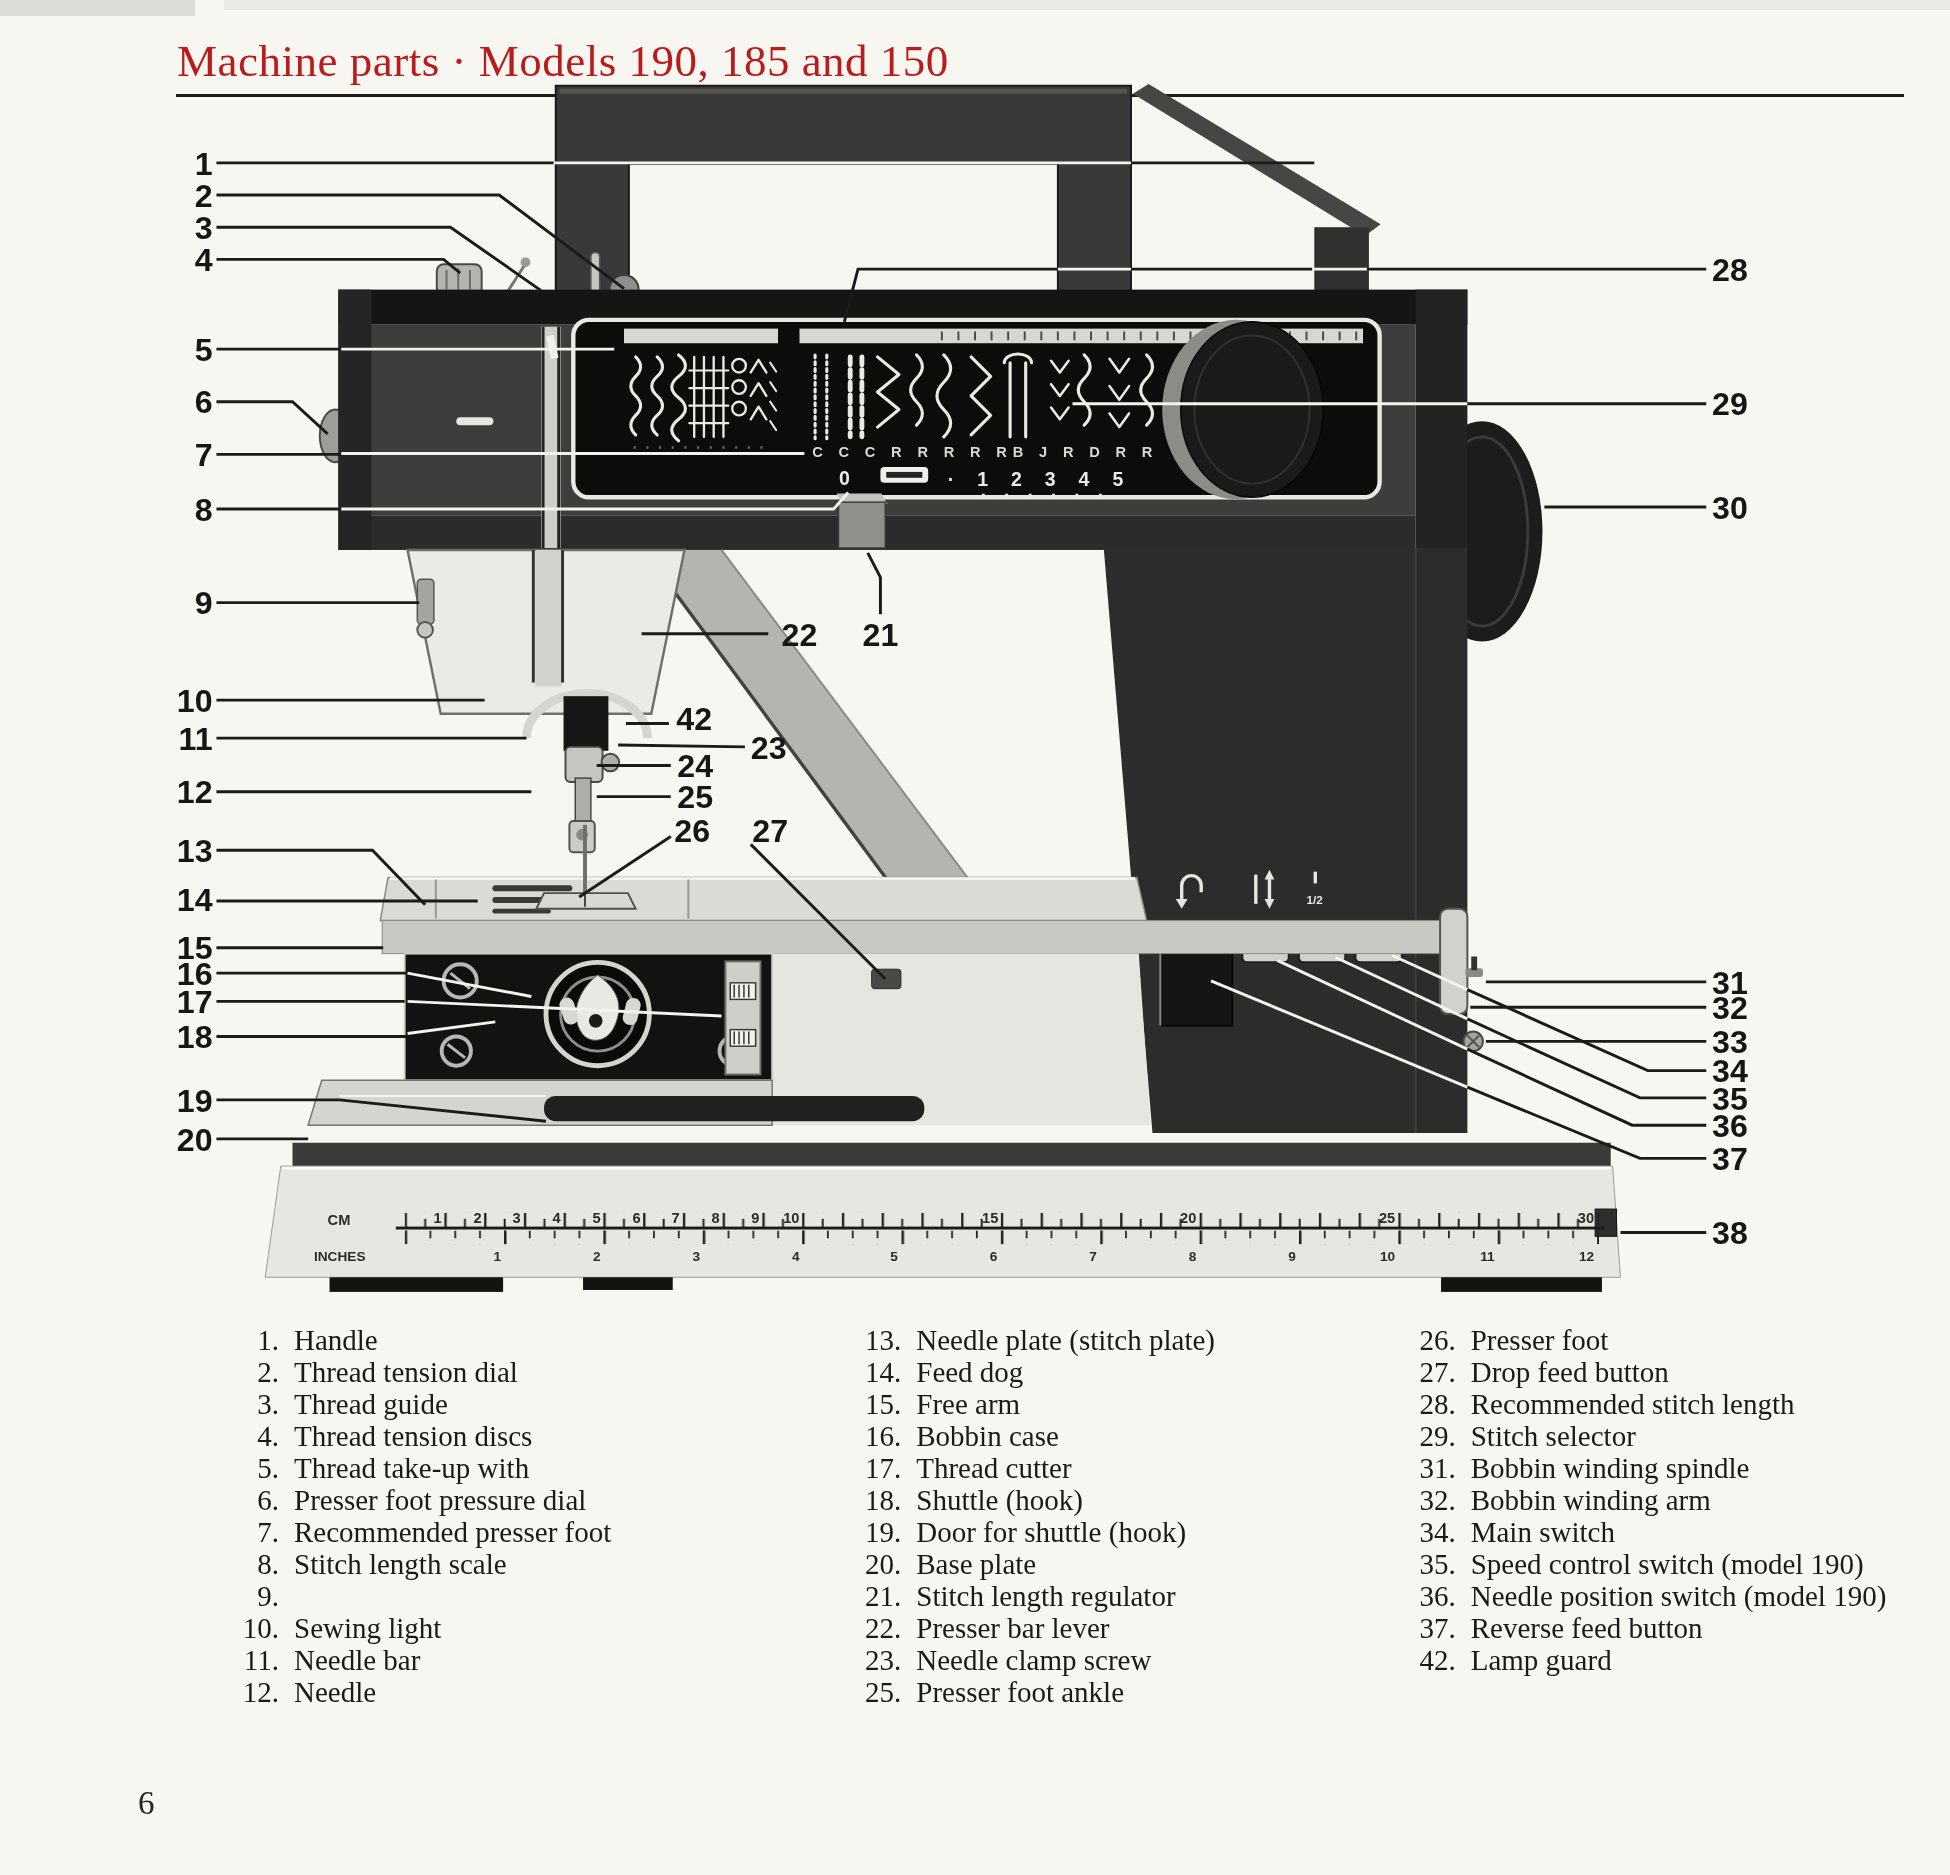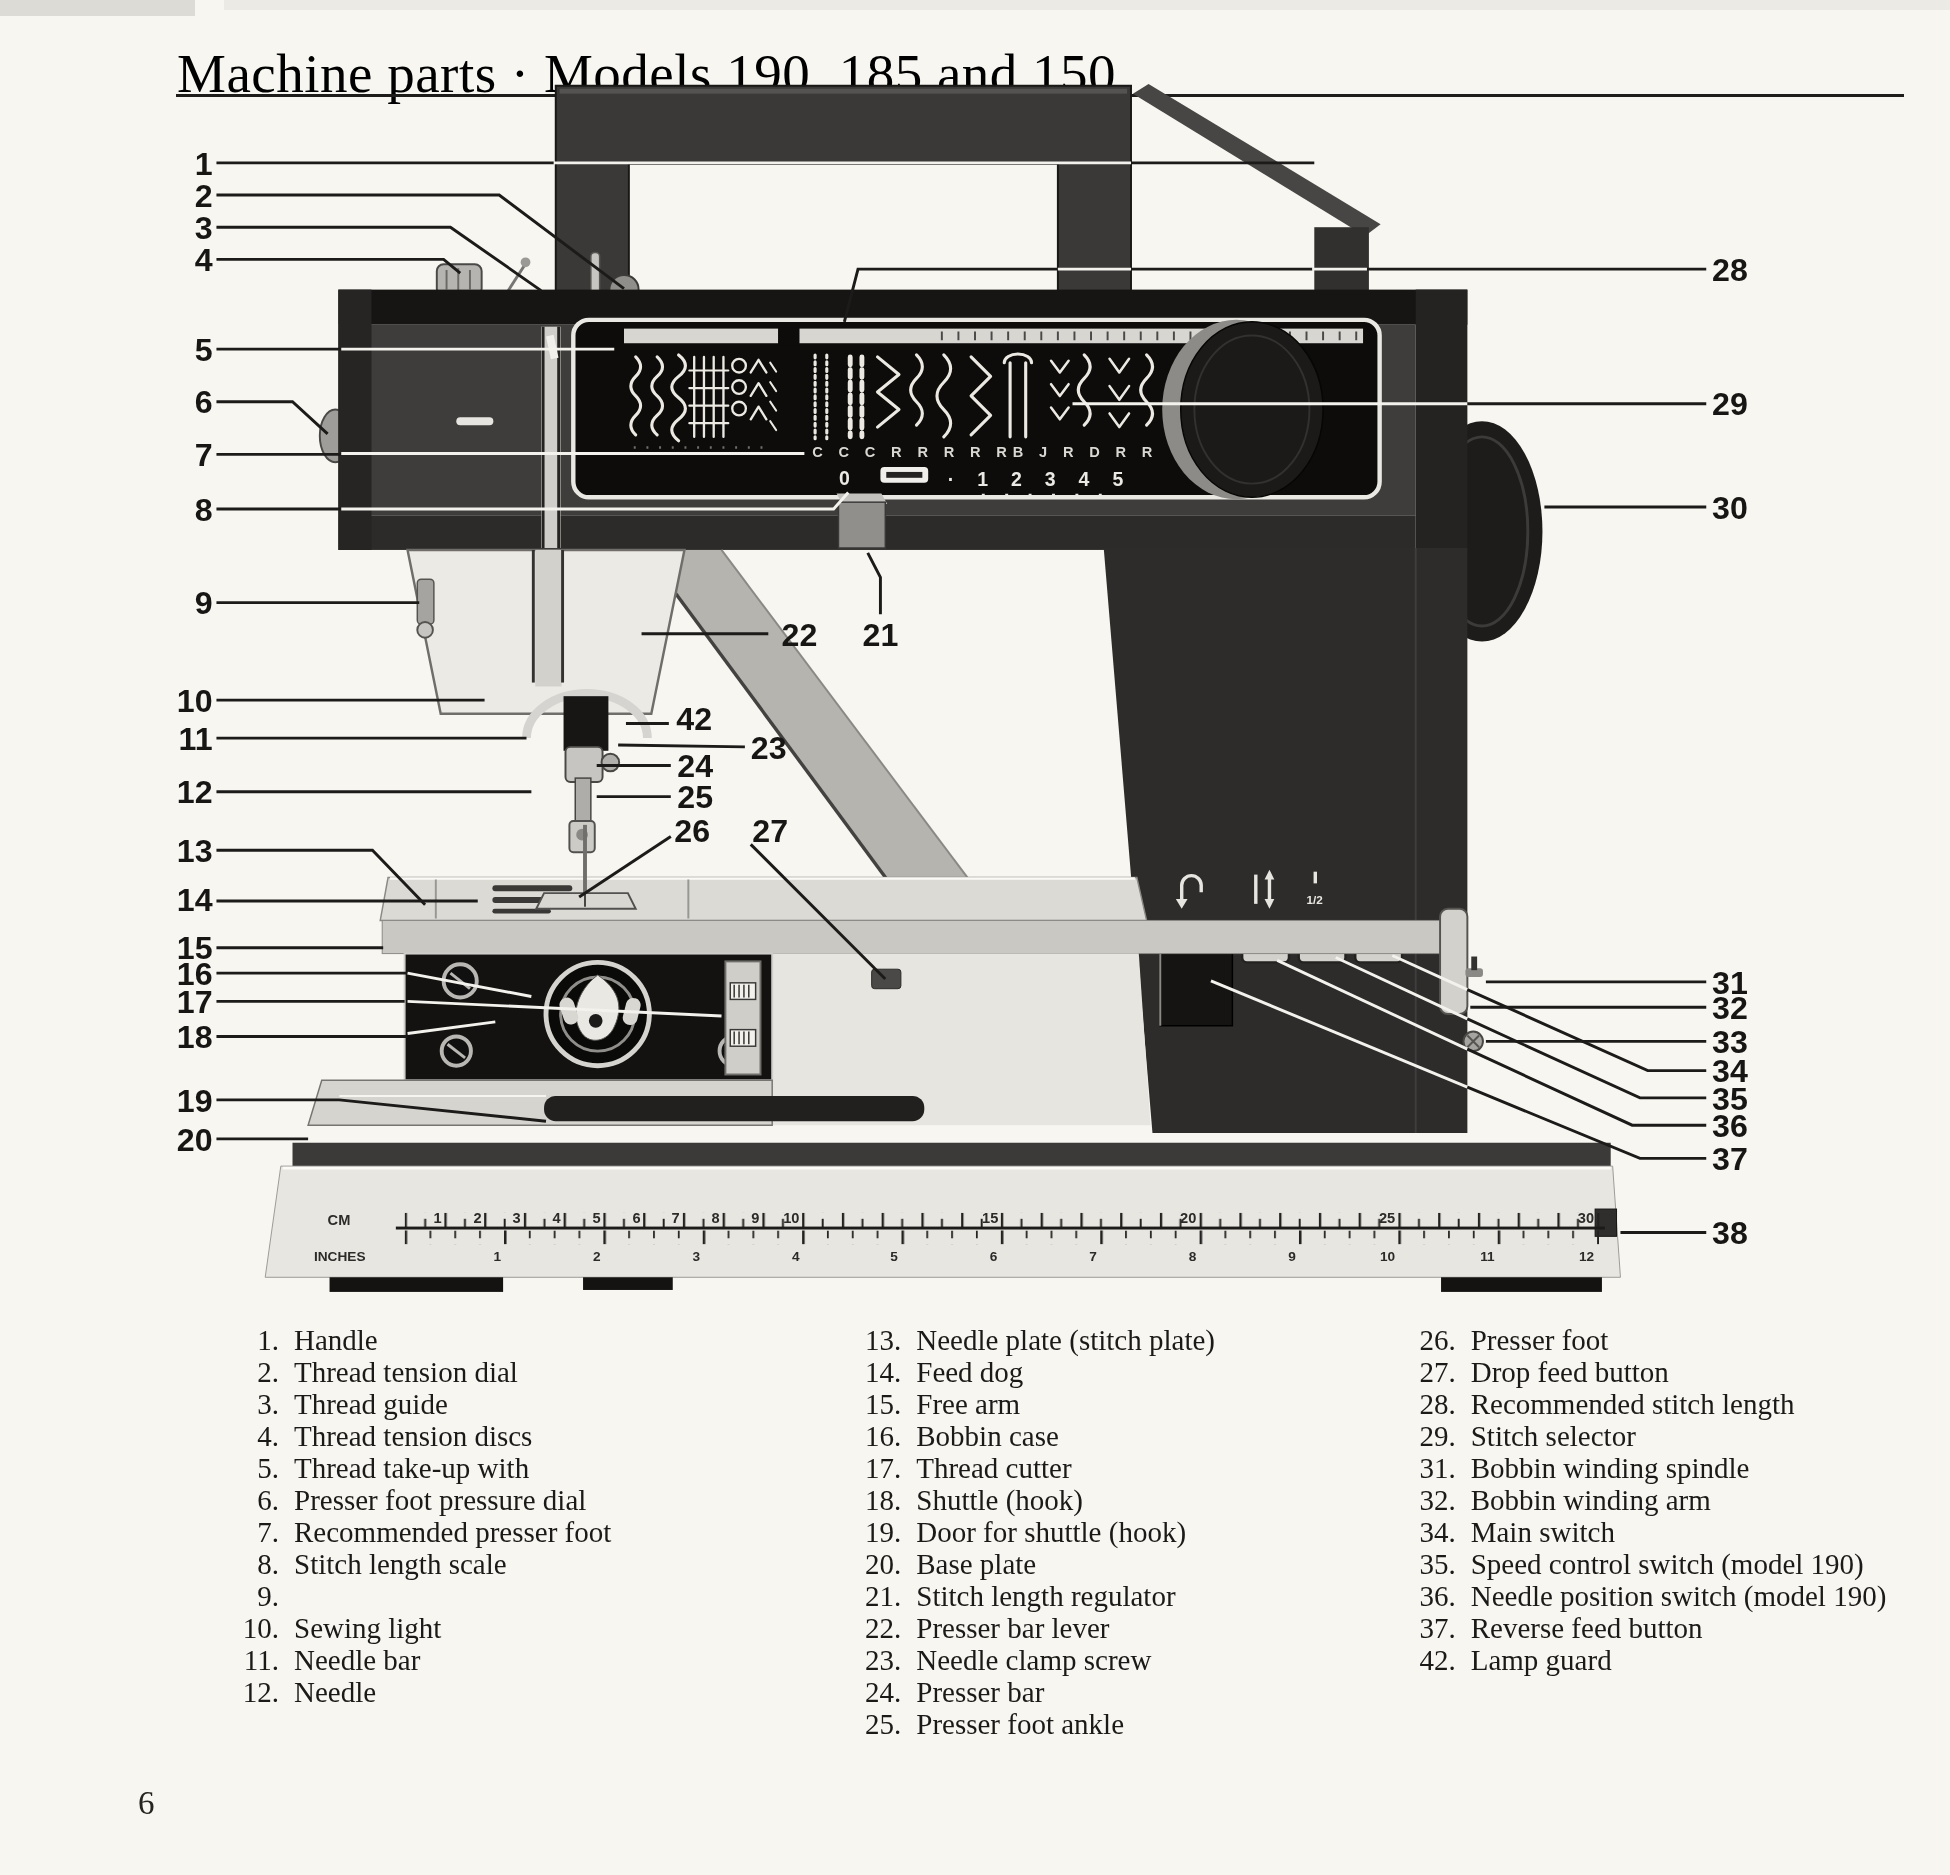"Machine parts · Models 190," .title { color: #000000 -> #b91c1c; font-size: 55px -> 45px; top: 42px -> 35px }
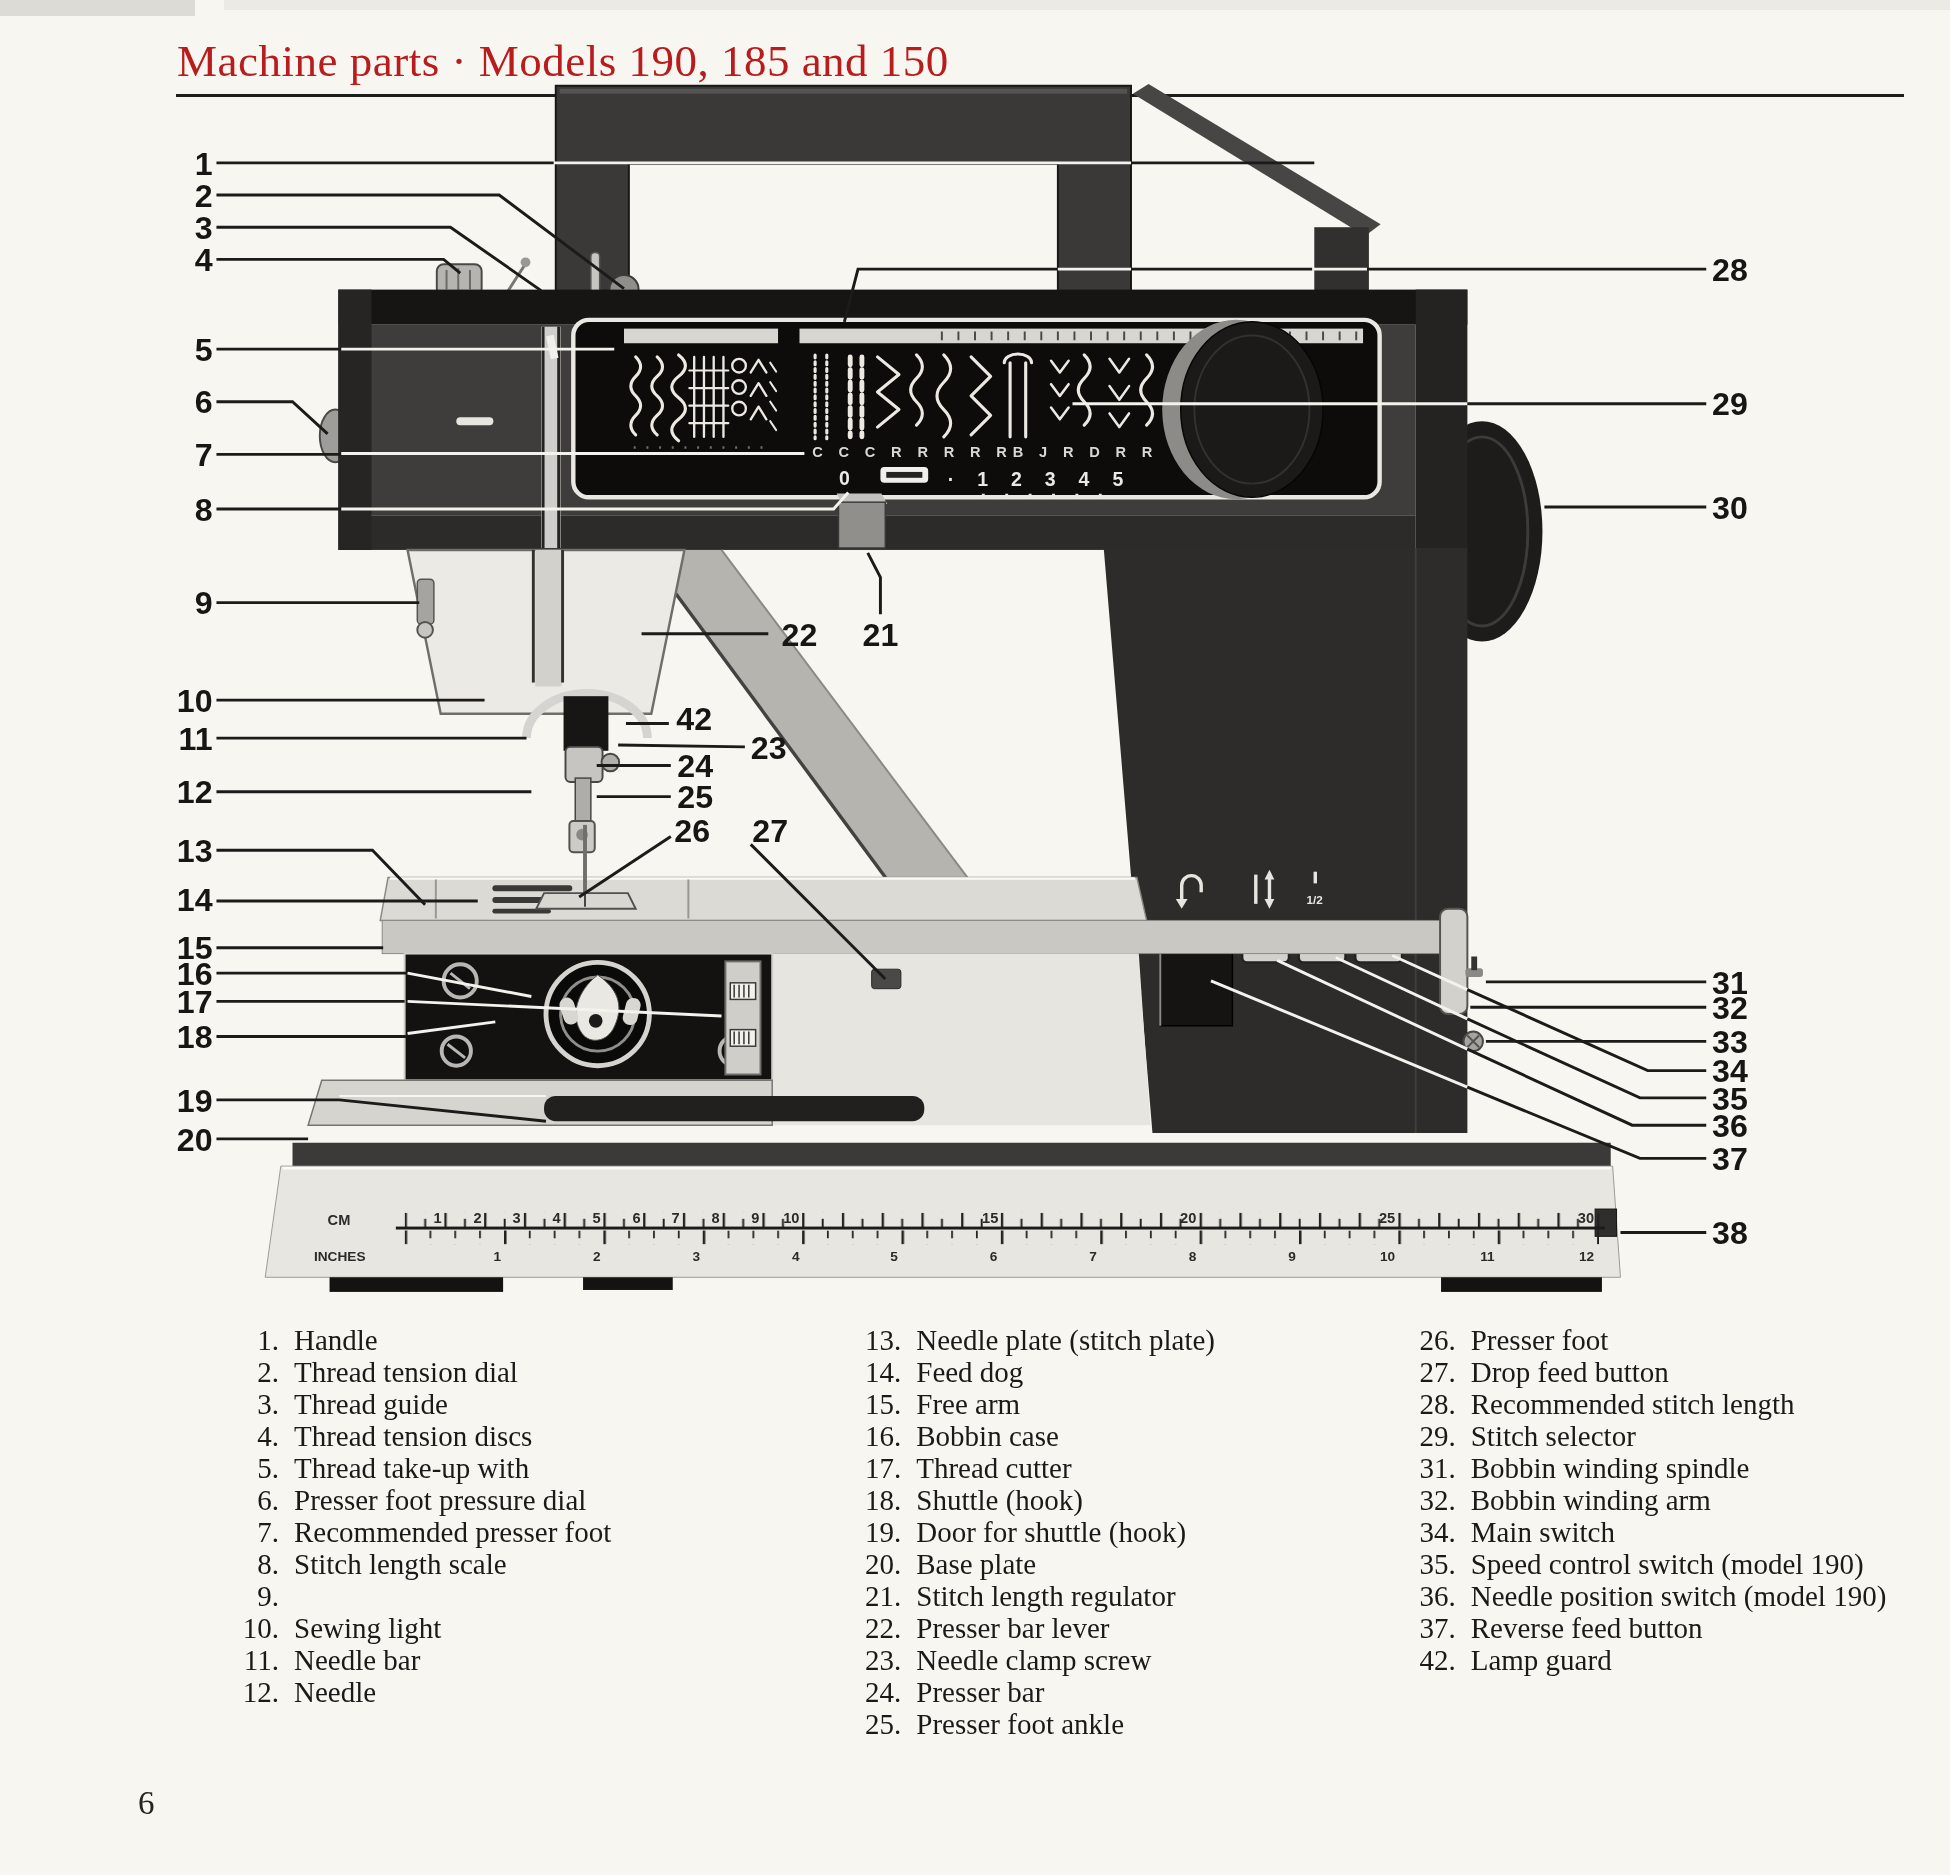"24." div.prow { html: <div> <span>24.</span> <span>Presser bar</span> </div> -> none }
